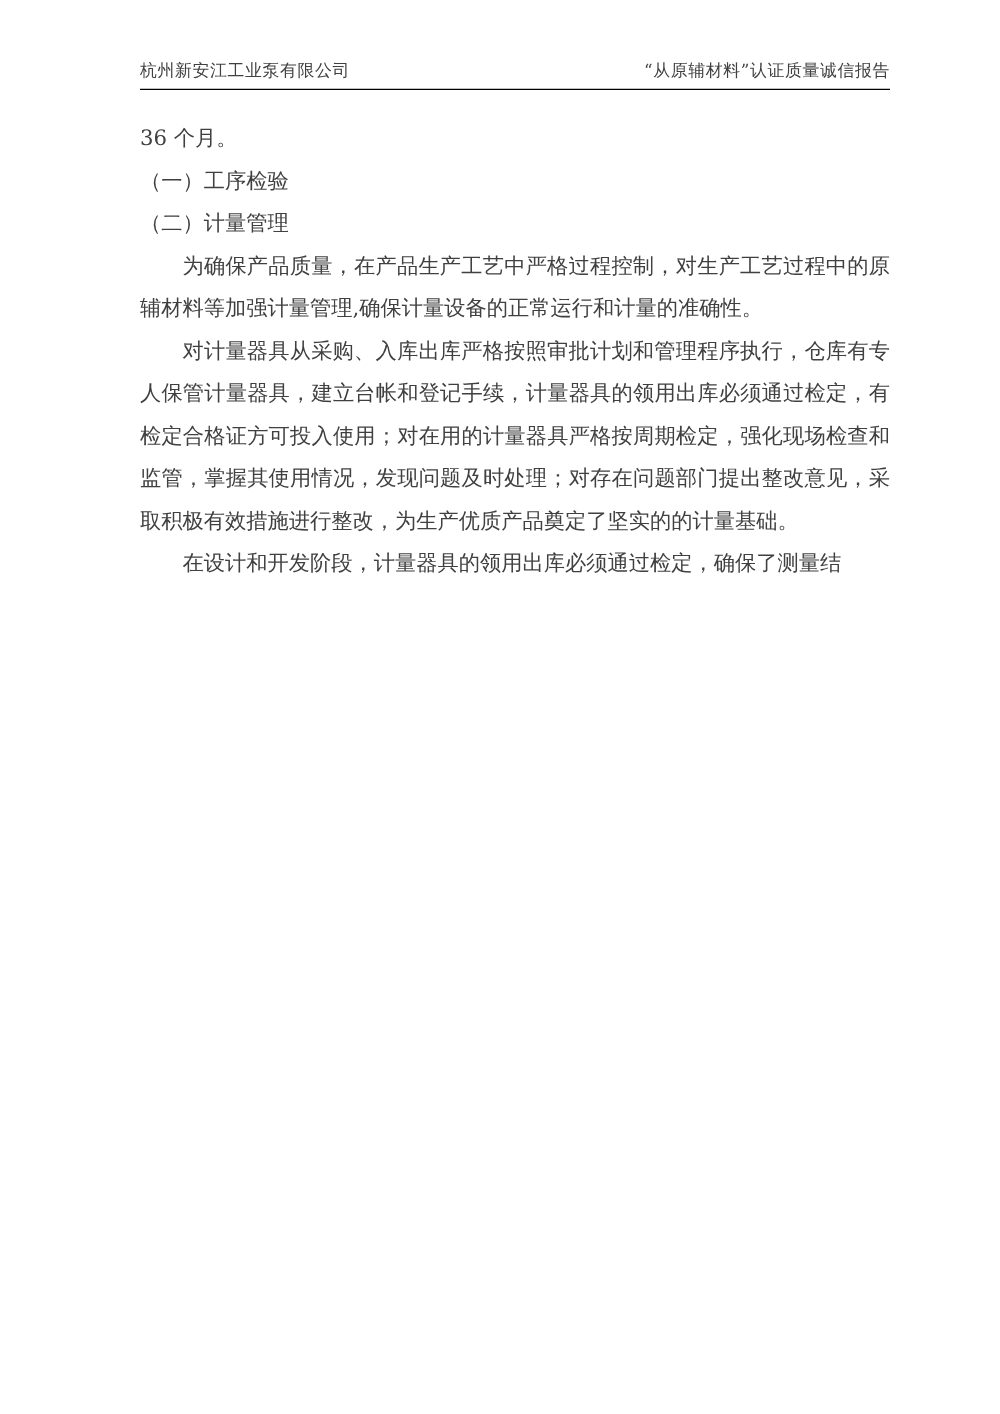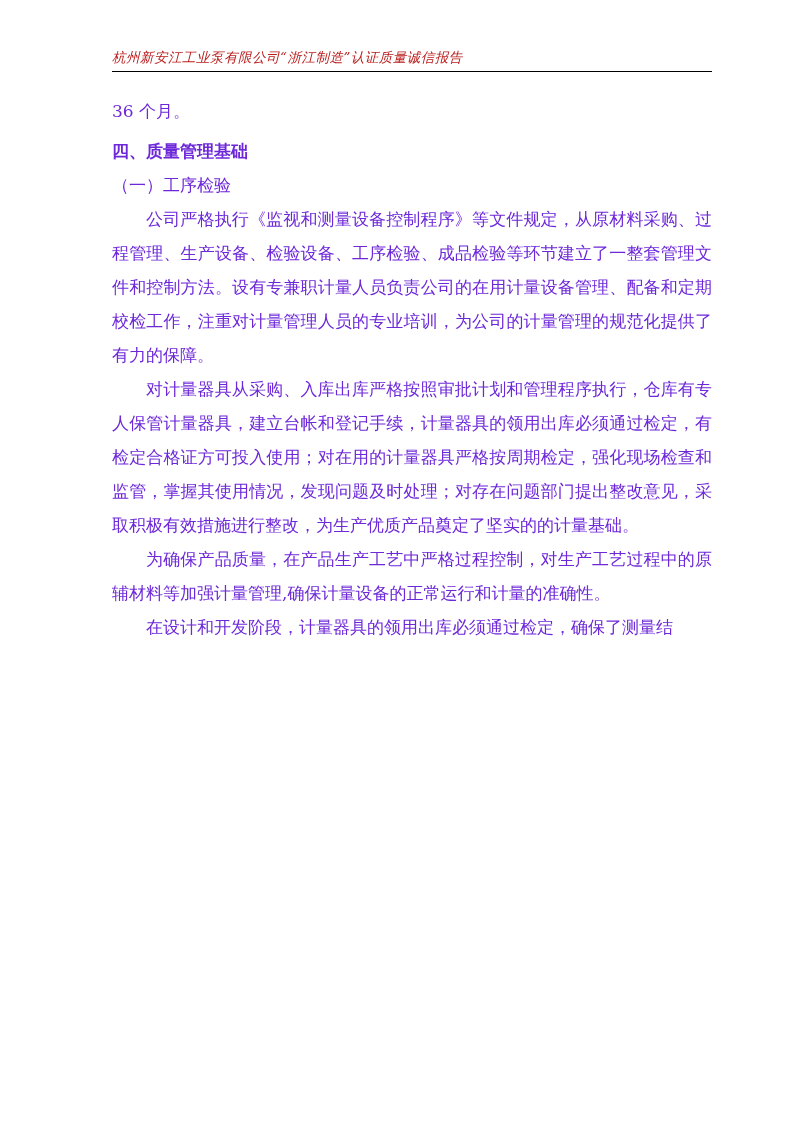"杭州新安江工业泵有限公司" .header-row { color: #b91c1c -> #404040; font-style: italic -> none; justify-content: flex-start -> space-between }
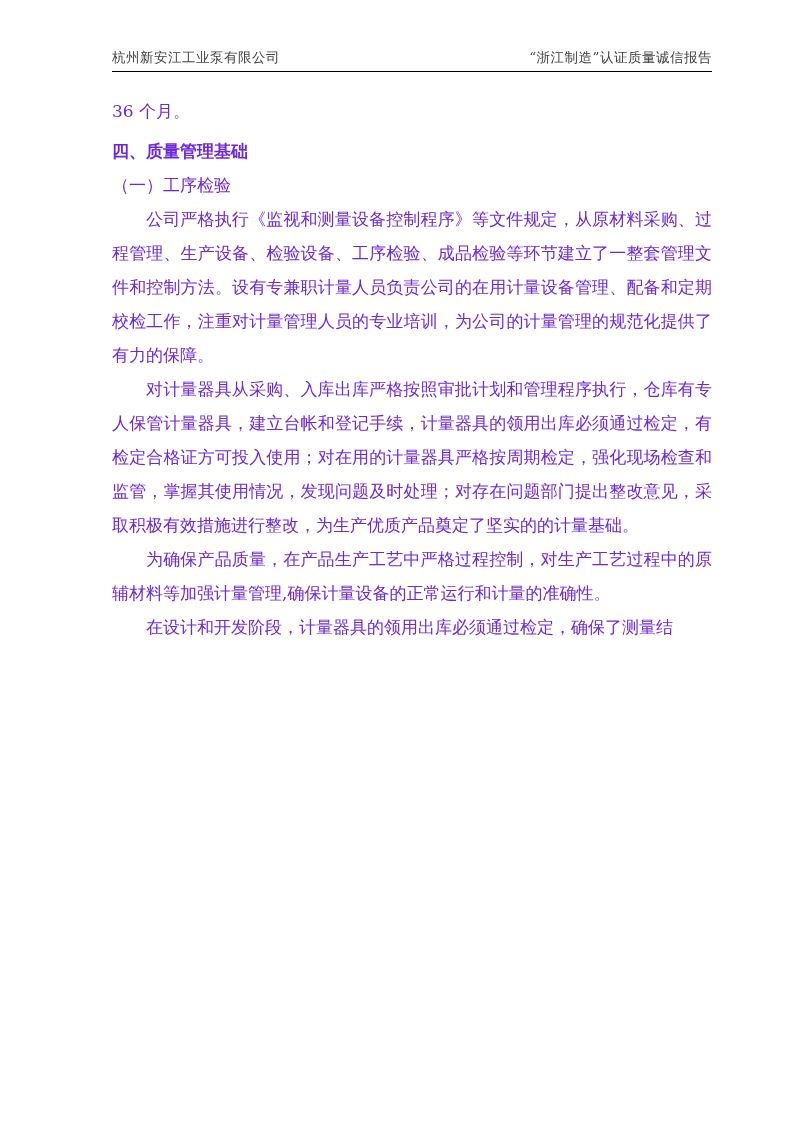"“浙江制造”认证质量诚信报告" span.header-right { text: 浙江制造 -> 从原辅材料 }
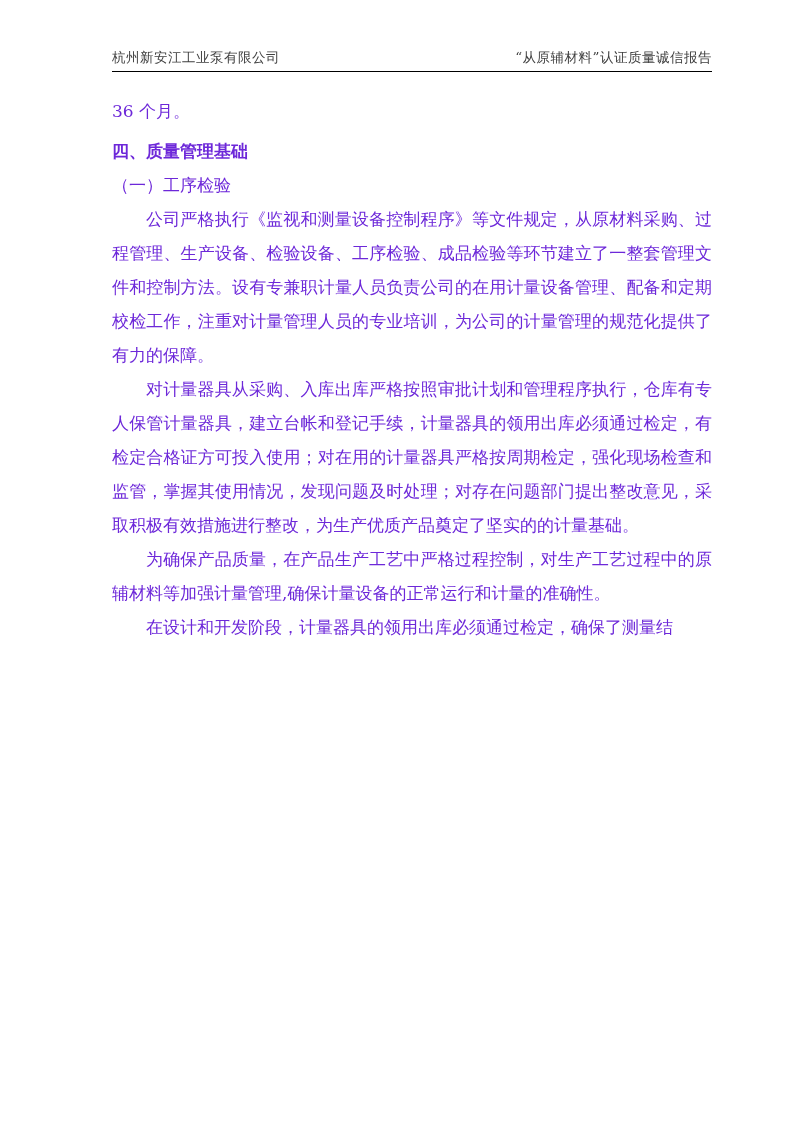"36 个月。" p { color: #6d28d9 -> #404040 }
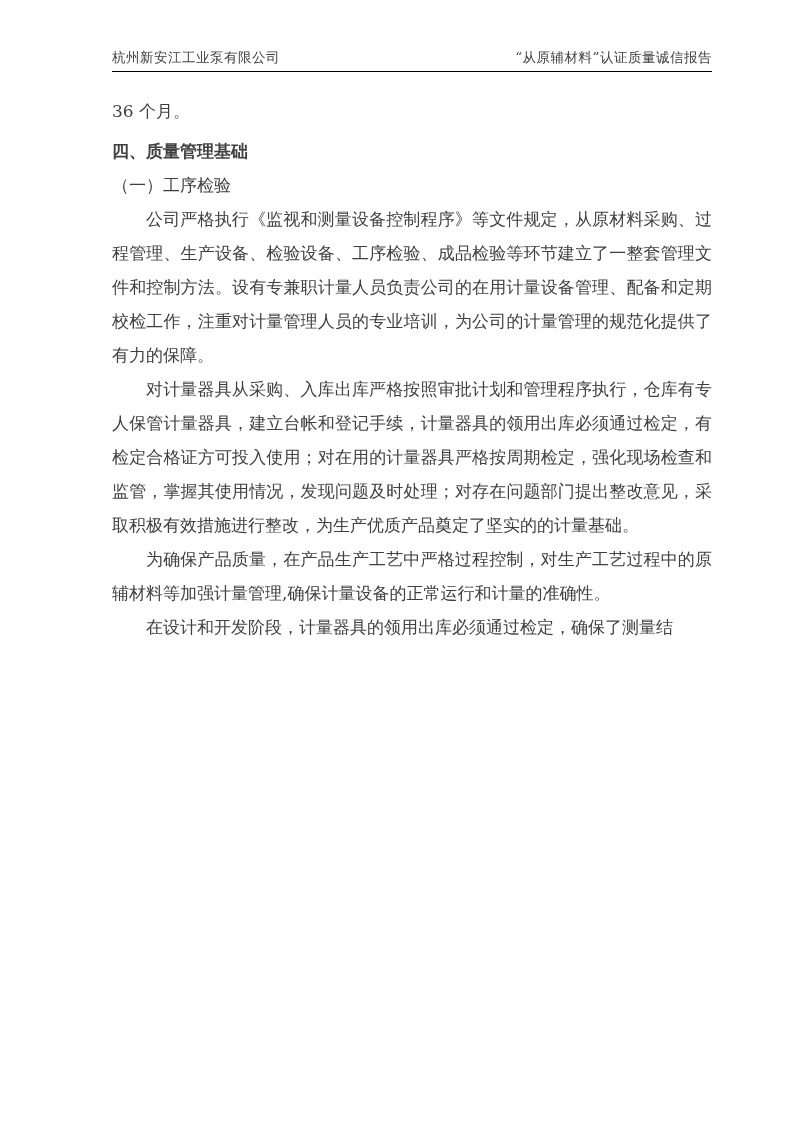"四、质量管理基础" p.heading { html: <p>四、质量管理基础</p> -> none }
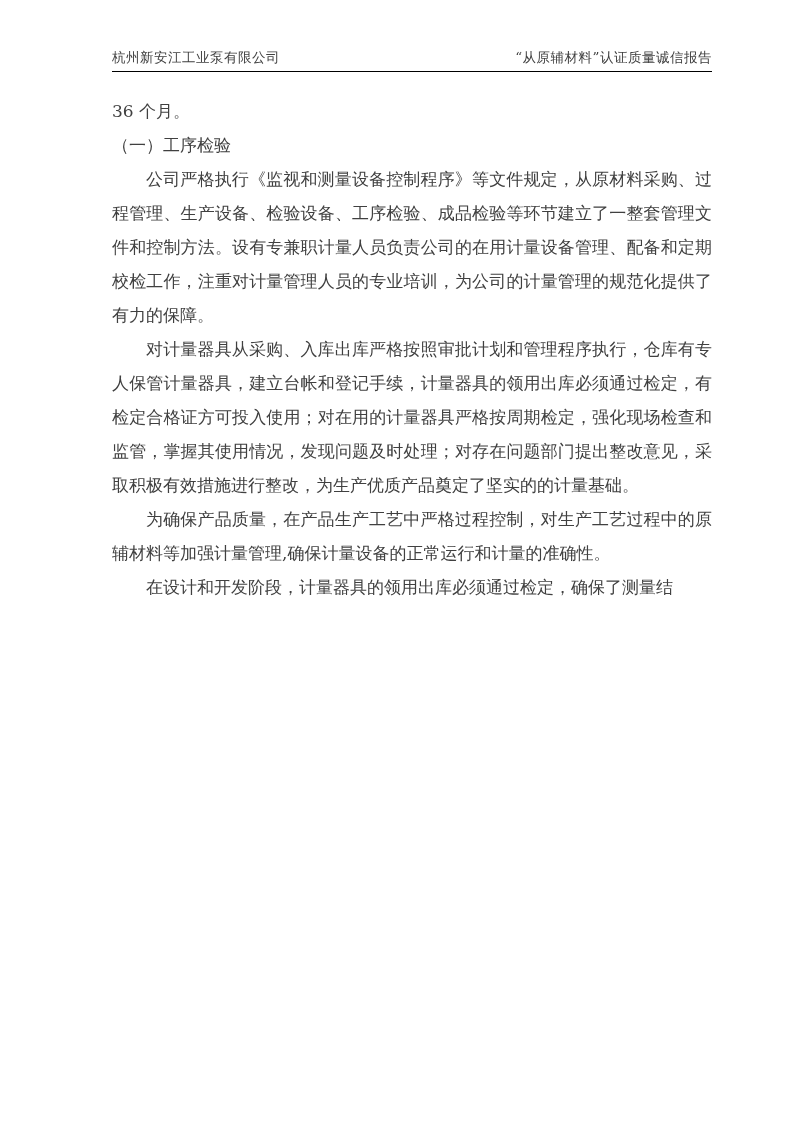"（二）计量管理" p.sub { html: none -> <p>（二）计量管理</p> }
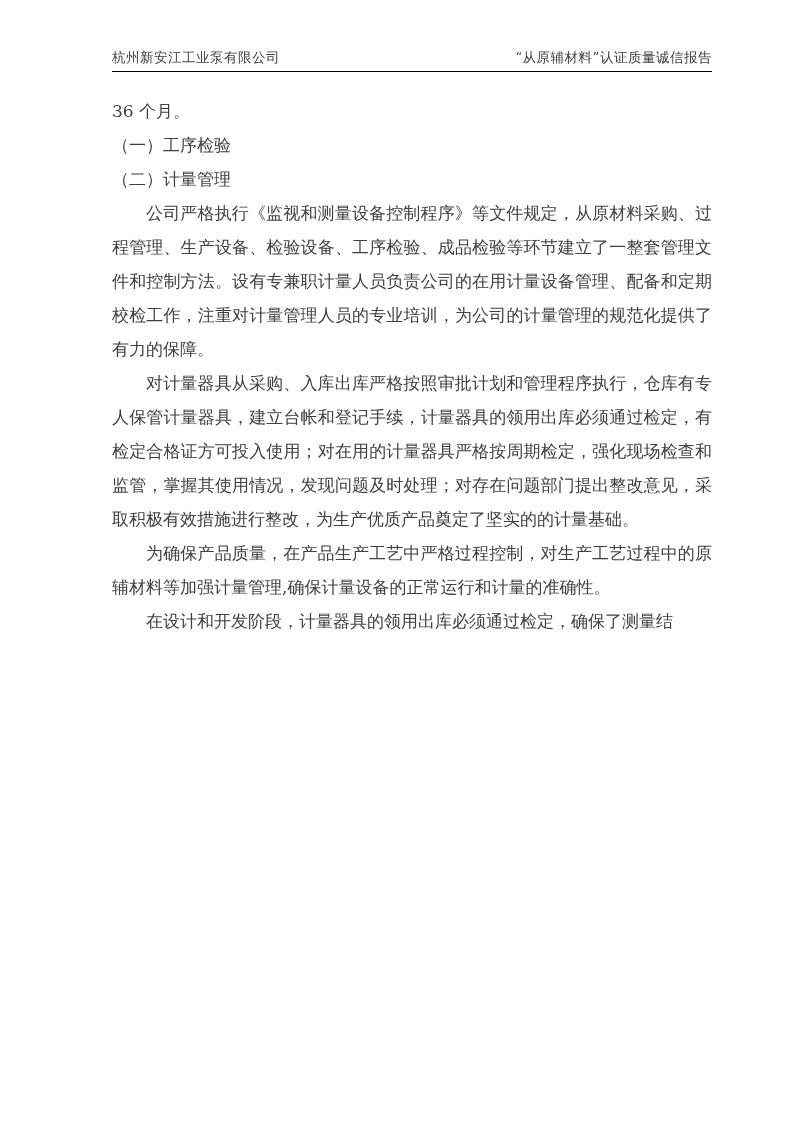"公司严格执行《监视和测量设备控制程序》等文件规定，从原材料采购、过程管理、生产设" p.indent { html: <p>公司严格执行《监视和测量设备控制程序》等文件规定，从原材料采购、过程管理、生产设备、检验设备、工序检验、成品检验等环节建立了一整套管理文件和控制方法。设有专兼职计量人员负责公司的在用计量设备管理、配备和定期校检工作，注重对计量管理人员的专业培训，为公司的计量管理的规范化提供了有力的保障。</p> -> none }
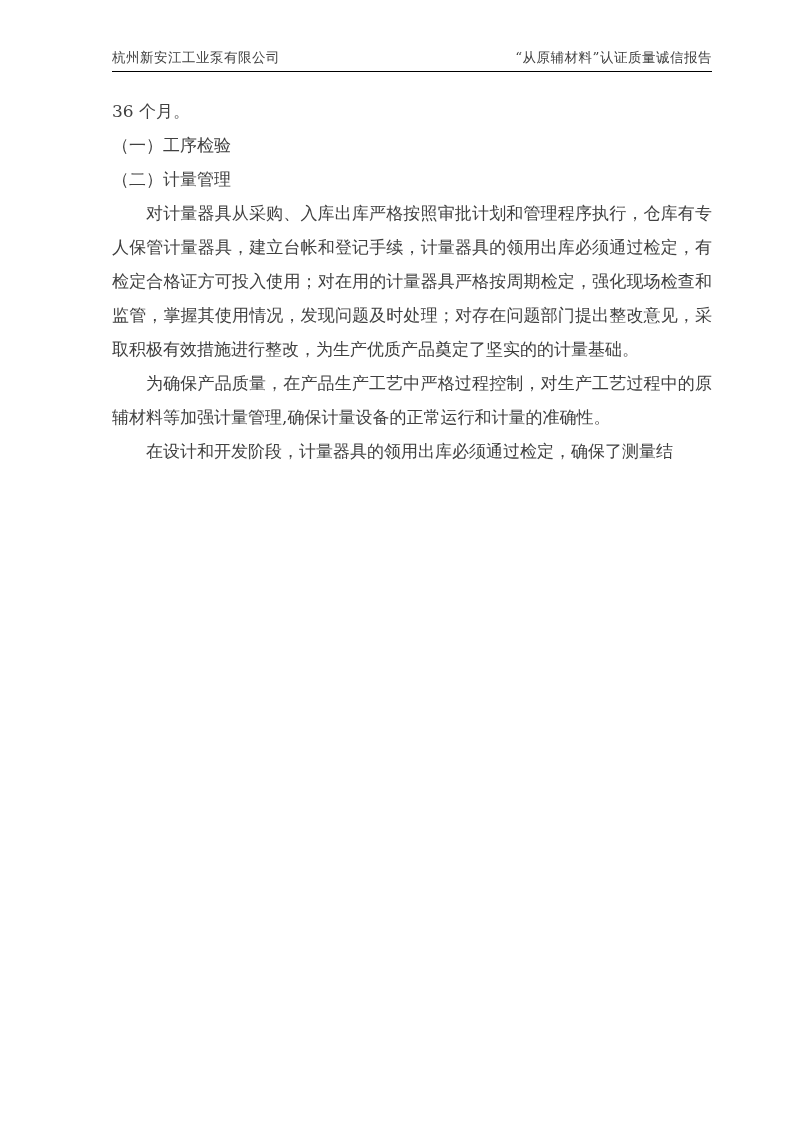"对计量器具从采购、入库出库严格按照审批计划和管理程序执行，仓库有专人保管计量器具" p.indent { order: before "为确保产品质量，在产品生产工艺中严格过程控制，对生产工艺过程中的原辅材料等加强计" -> after "为确保产品质量，在产品生产工艺中严格过程控制，对生产工艺过程中的原辅材料等加强计" }
